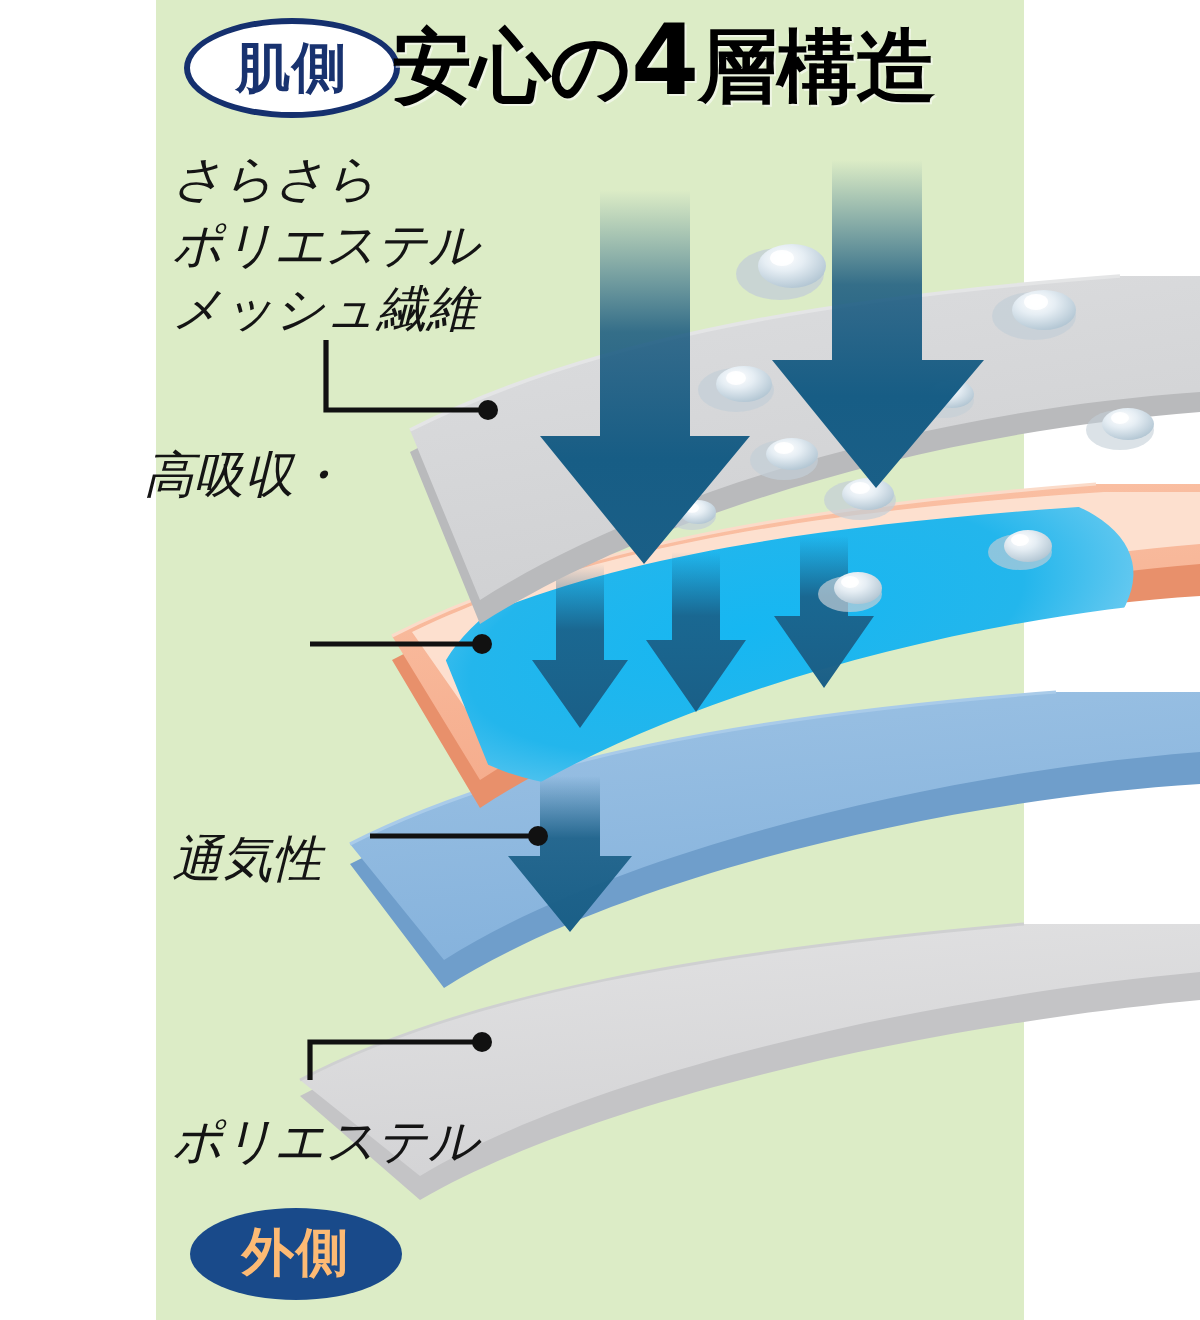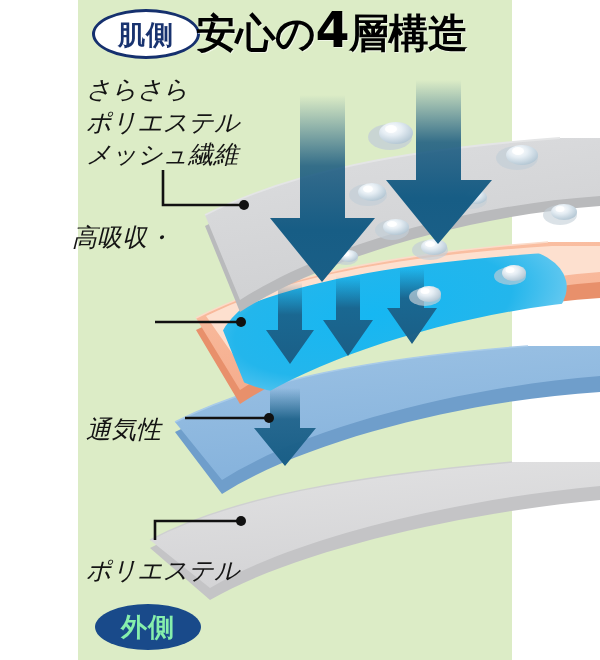"外側" .badge-outer span { color: #86efac -> #fdba74 }
